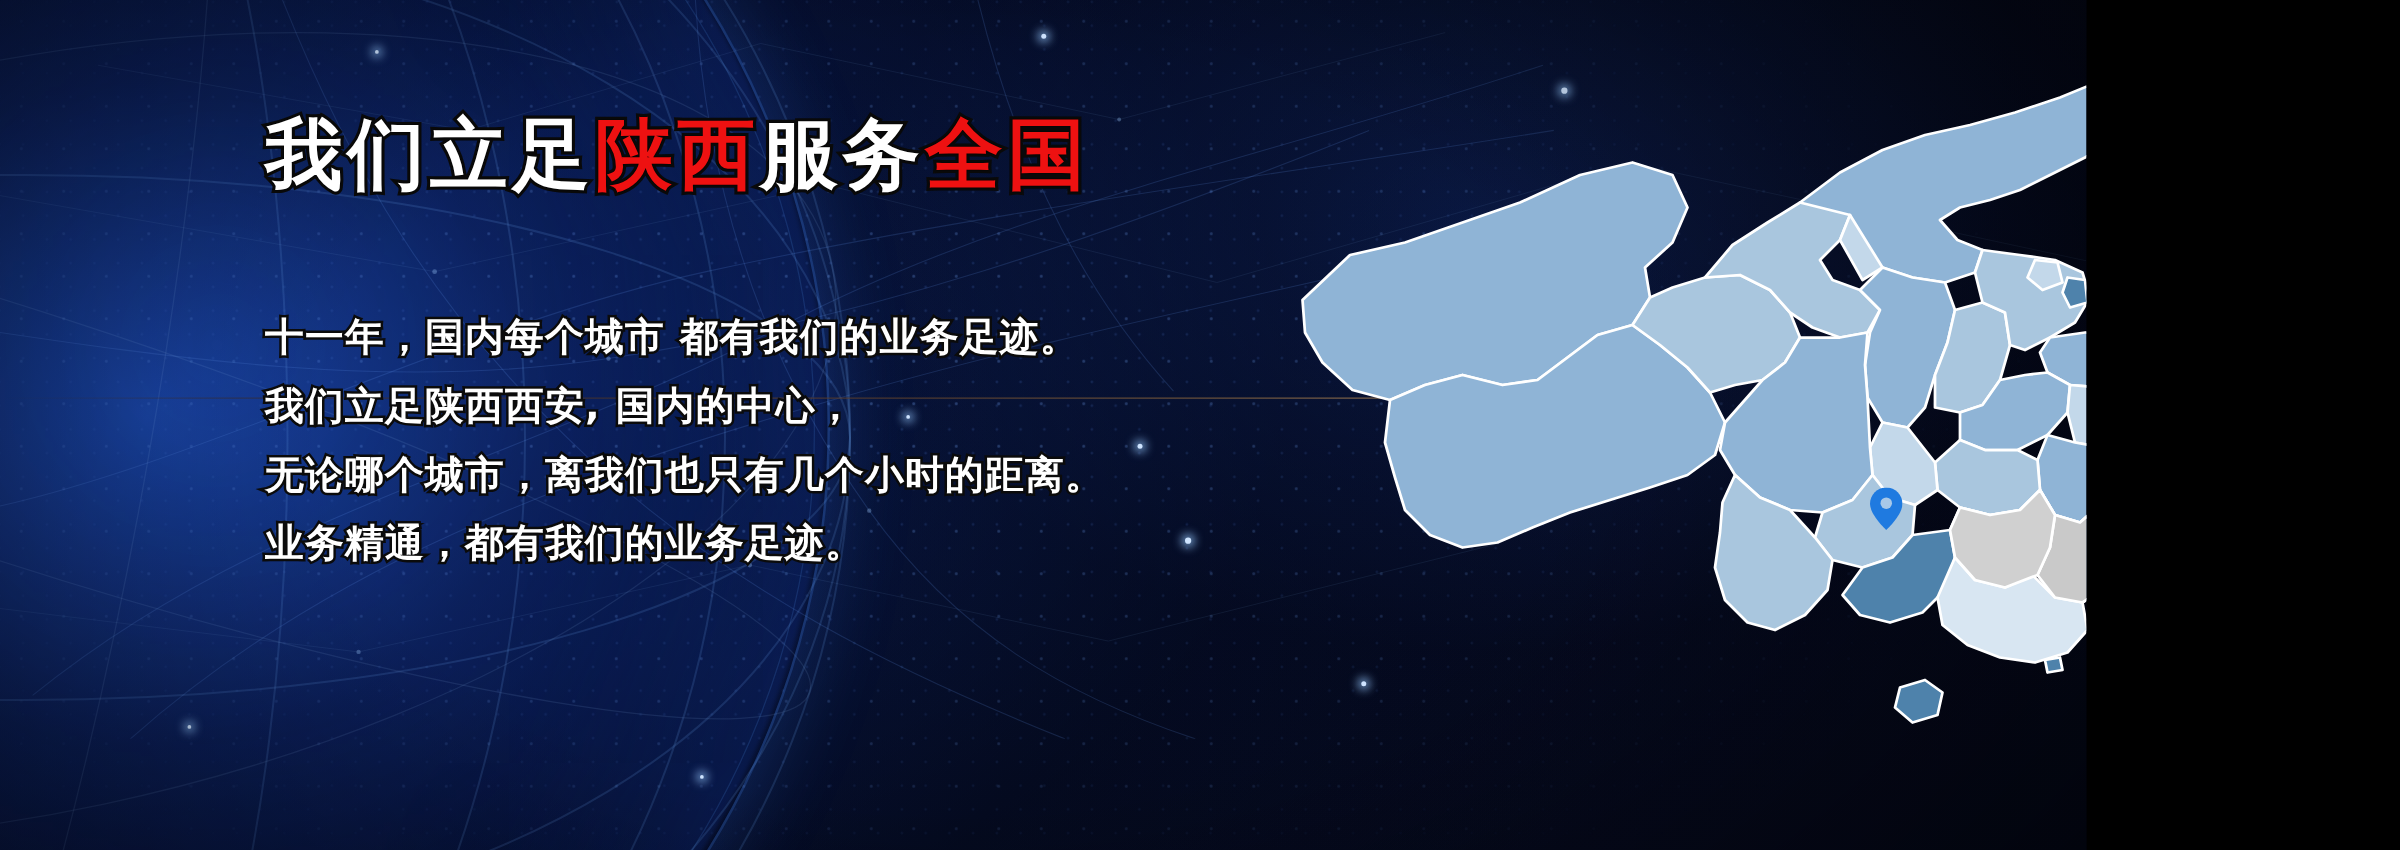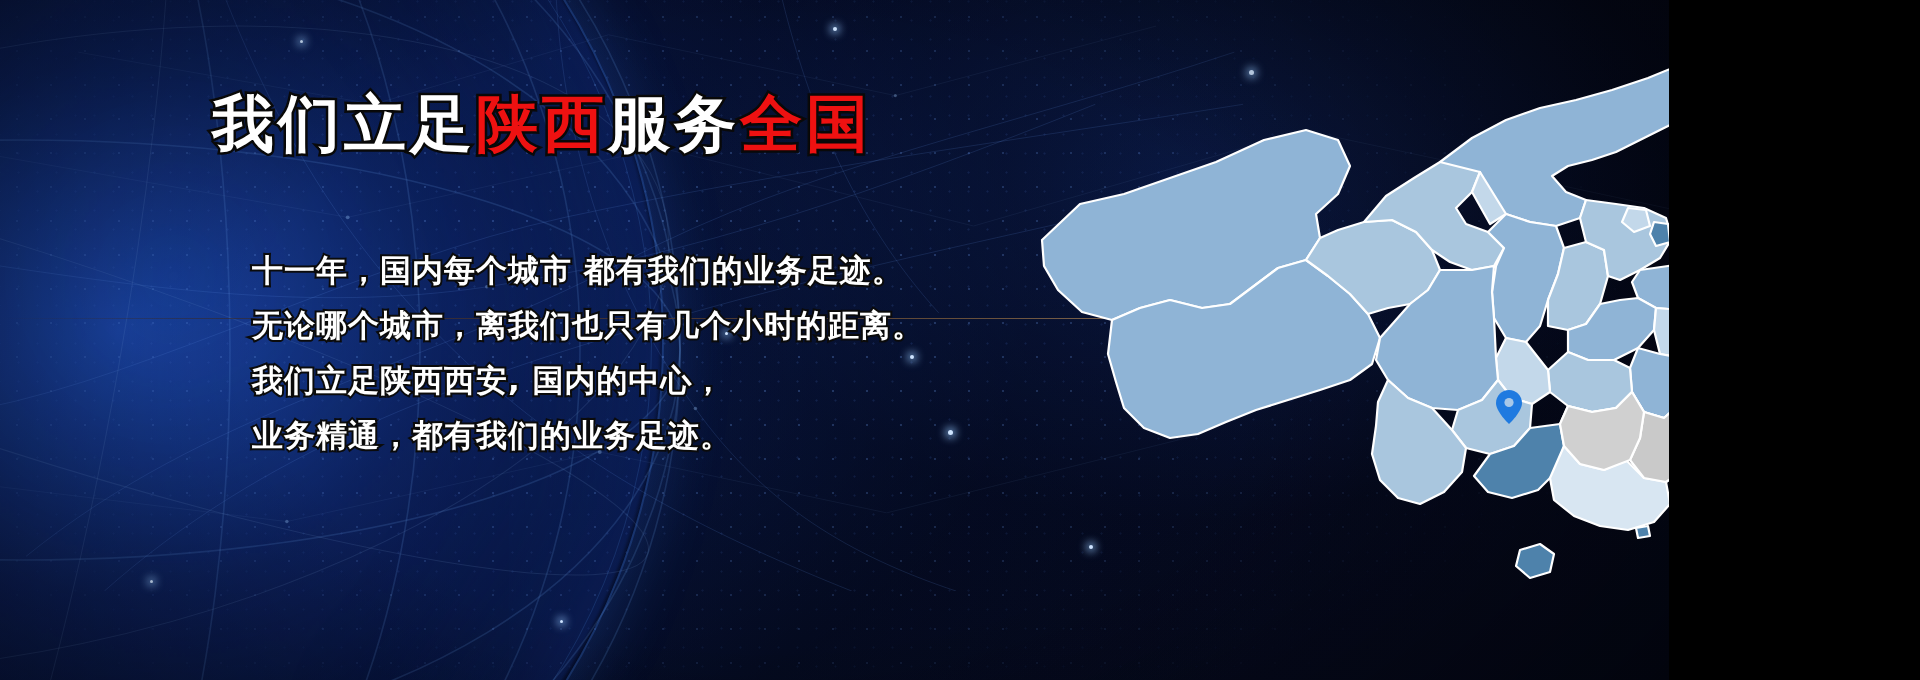"十一年，国内每个城市 都有我们的业务足迹。" .copy .ln { margin-left: 40px -> none }
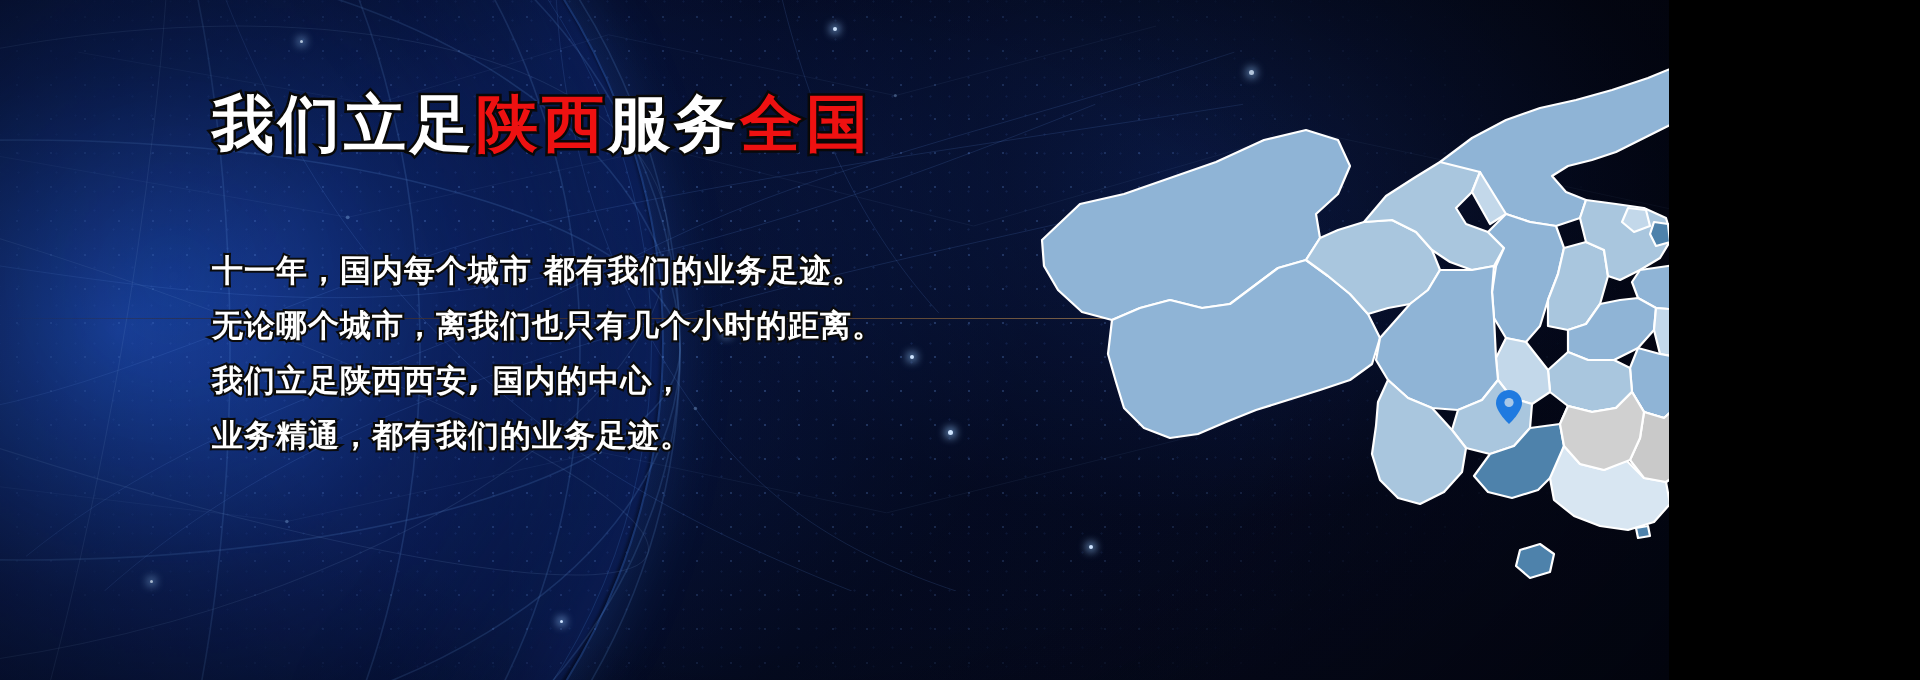"无论哪个城市，离我们也只有几个小时的距离。" span.ln { order: before "我们立足陕西西安, 国内的中心，" -> after "我们立足陕西西安, 国内的中心，" }
